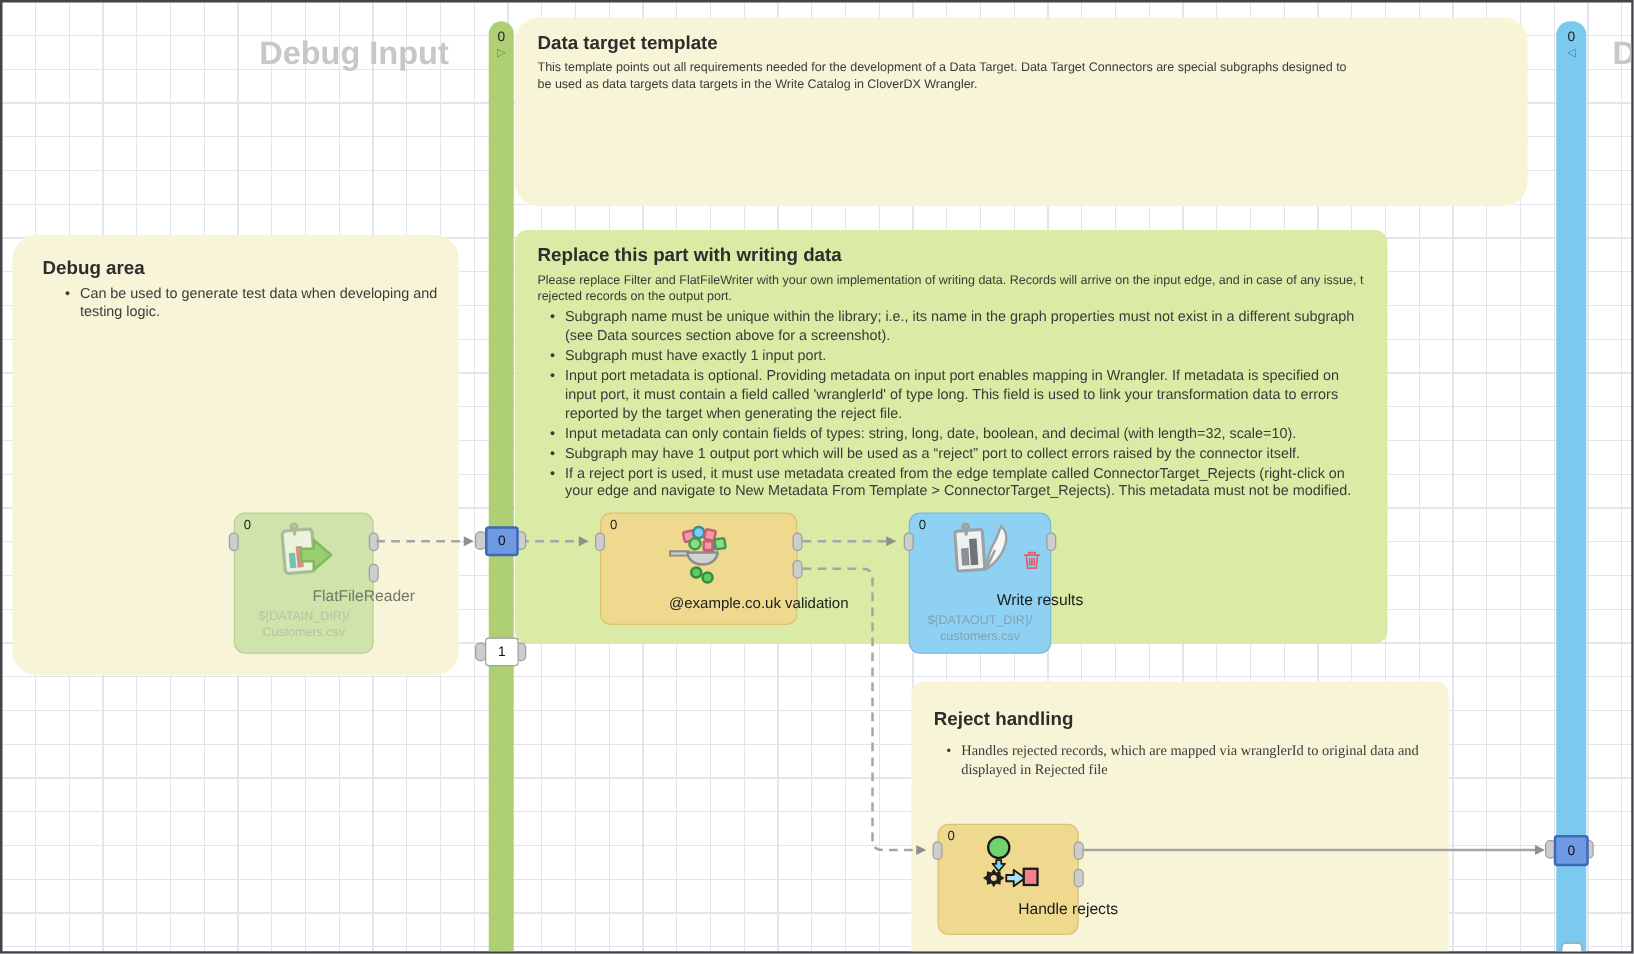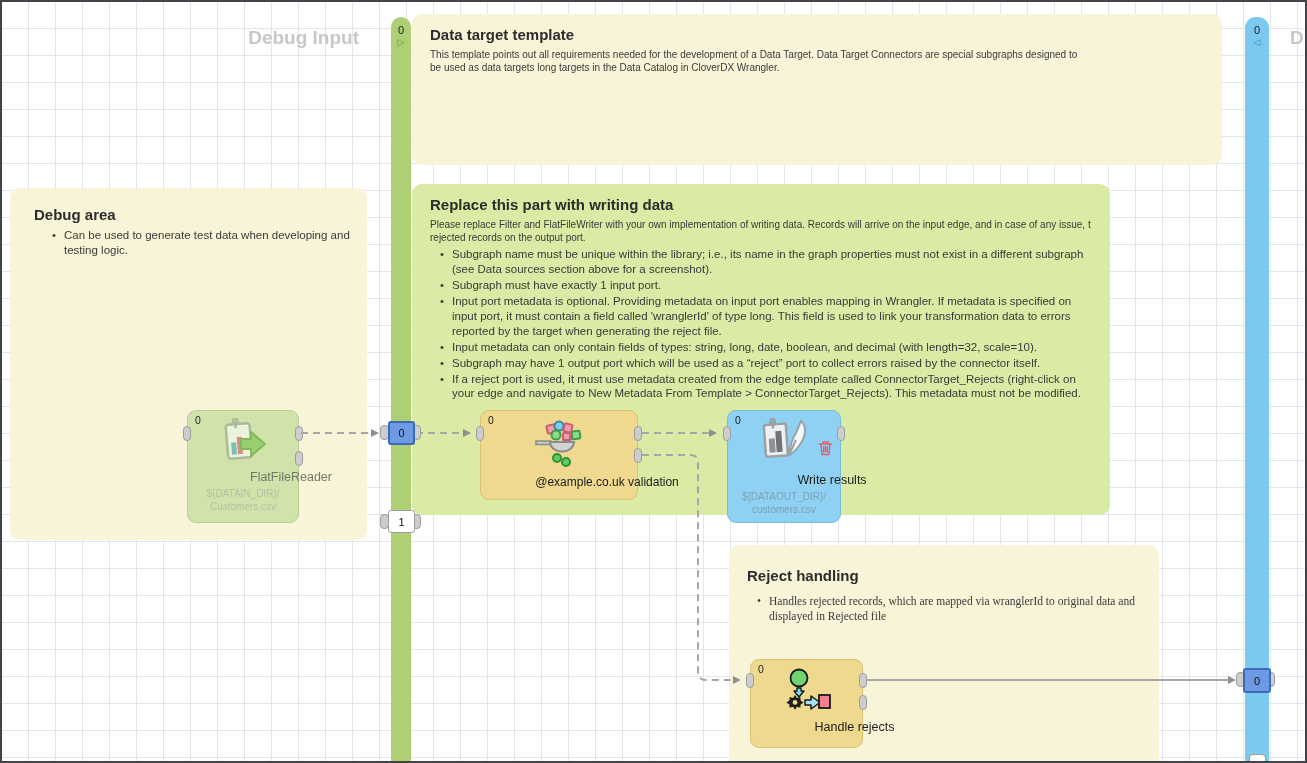"Debug Input" .zone-label { font-size: 19px -> 26px }
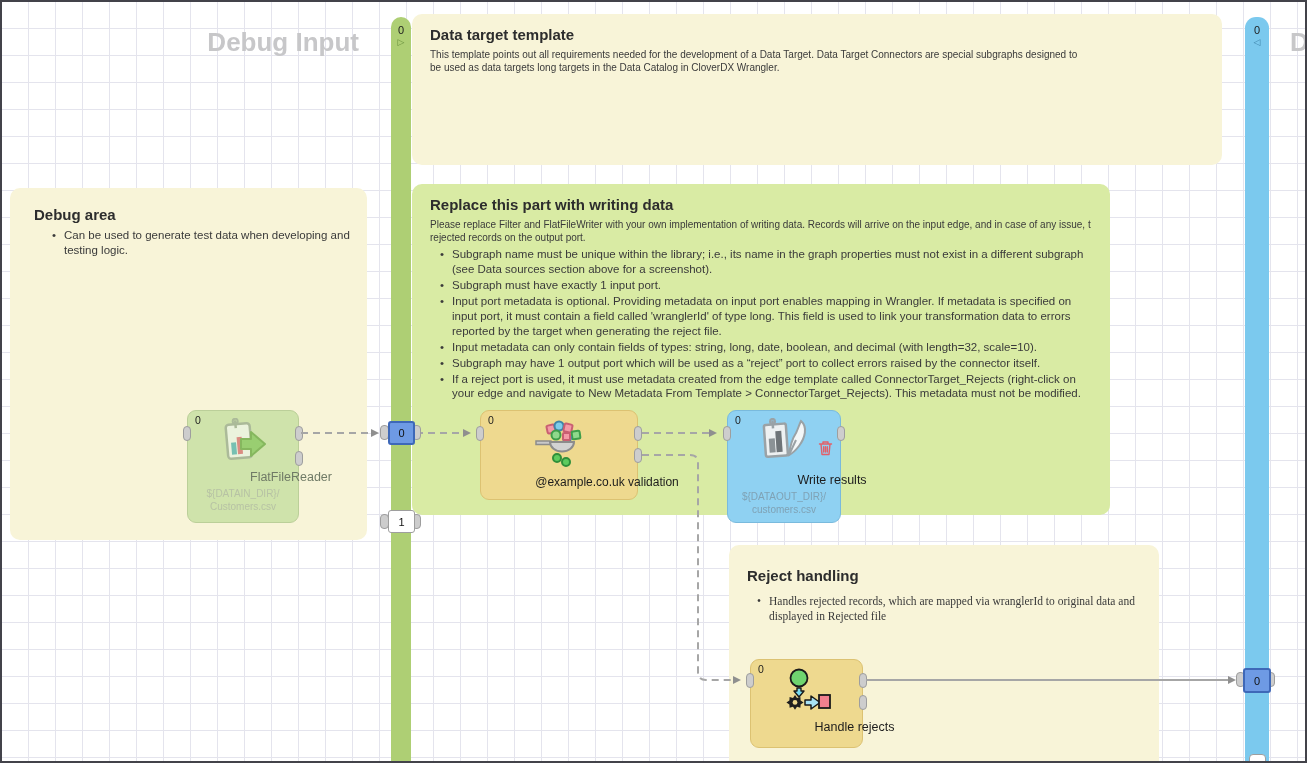"Data target template" .note-yellow { border-radius: none -> 19px }
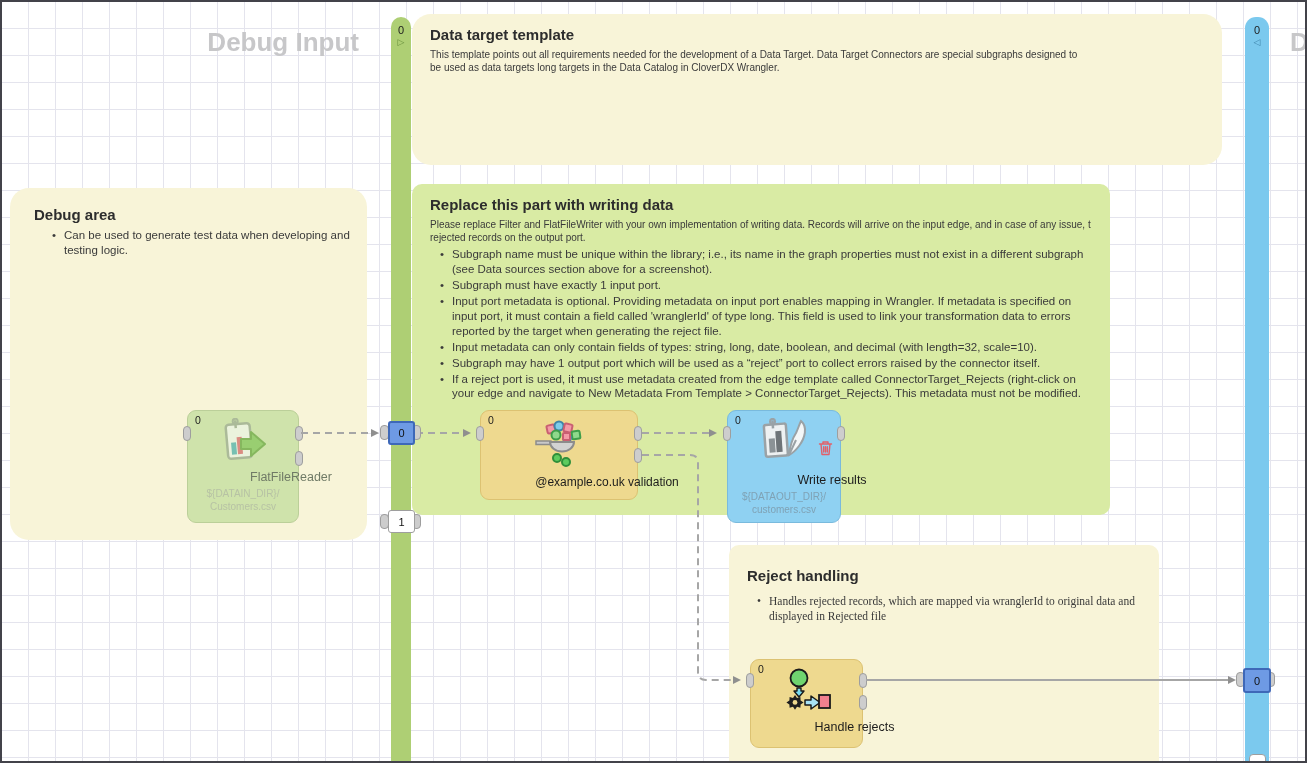"be used as data targets" div.body { text: long targets in the Data -> data targets in the Write }
